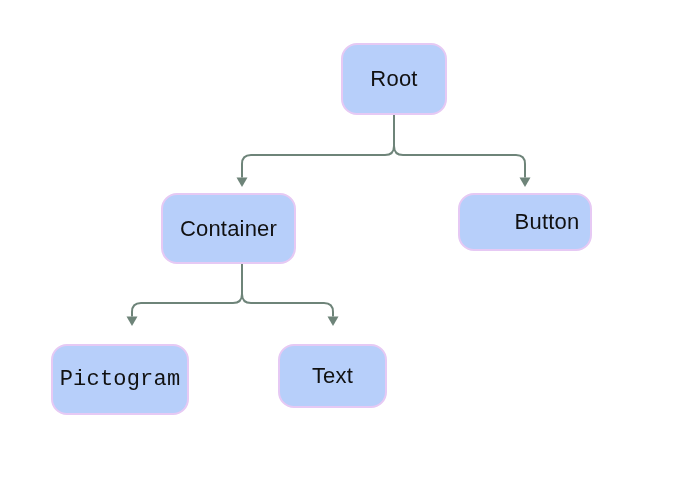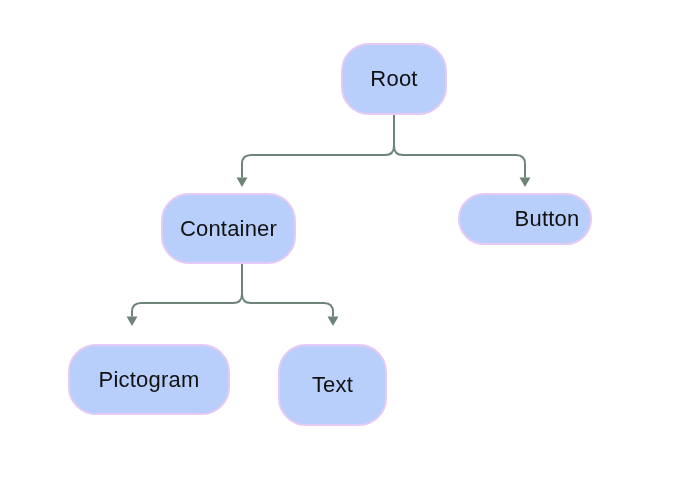"Root" .node { border-radius: 28px -> 16px }
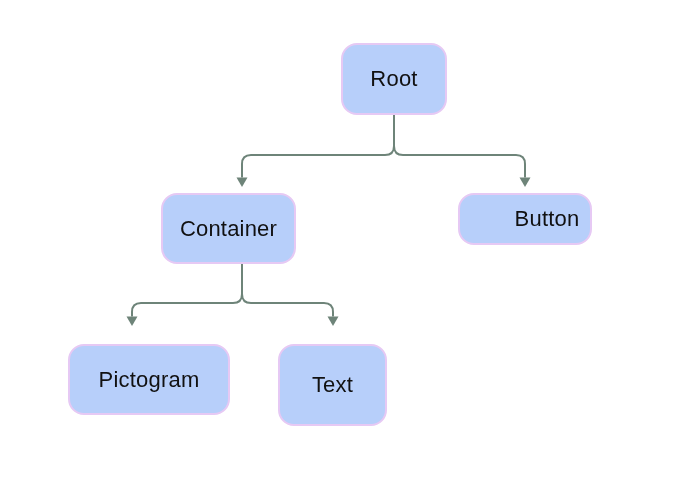"Button" div.node { height: 52px -> 58px }
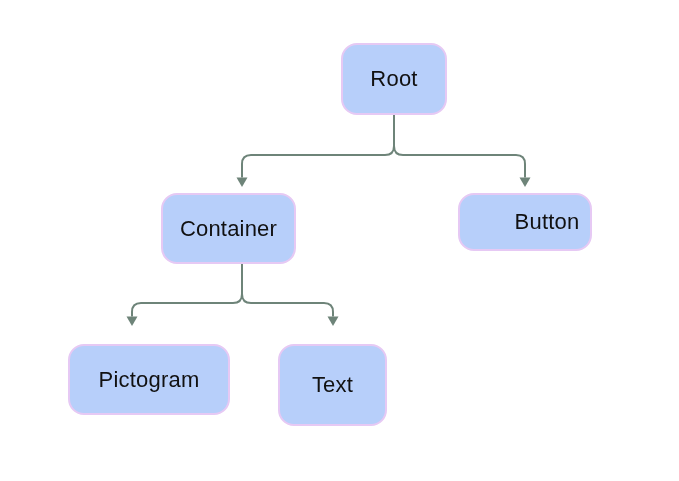"Pictogram" div.node { font-family: none -> Liberation Mono, monospace; left: 68px -> 51px; width: 162px -> 138px }
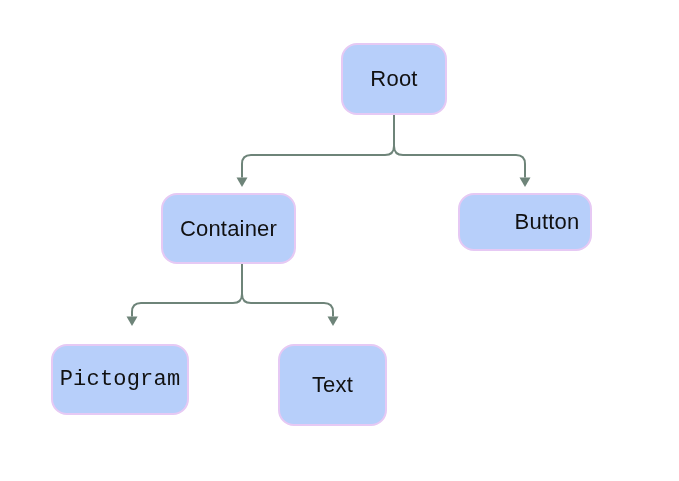"Text" div.node { height: 82px -> 64px }
